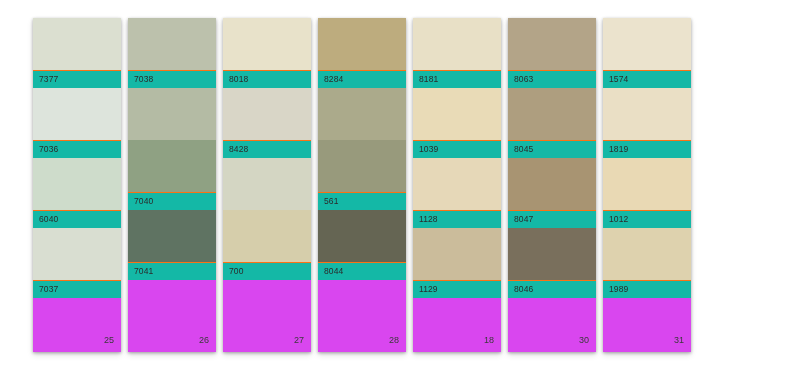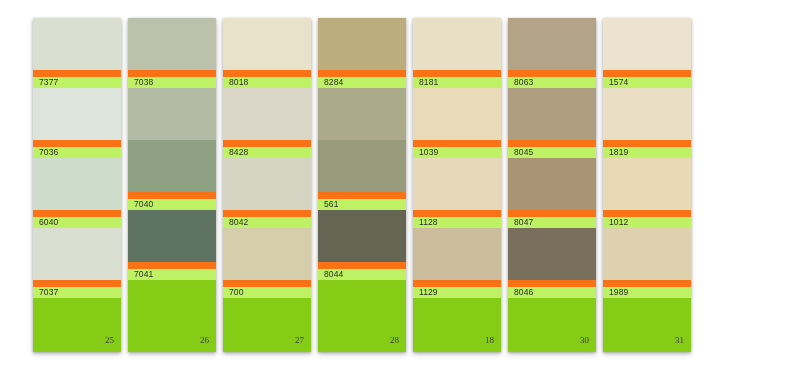"7377" .swatch-label { background: #bef264 -> #14b8a6; border-top: 7px solid #f97316 -> 1px solid #f97316 }
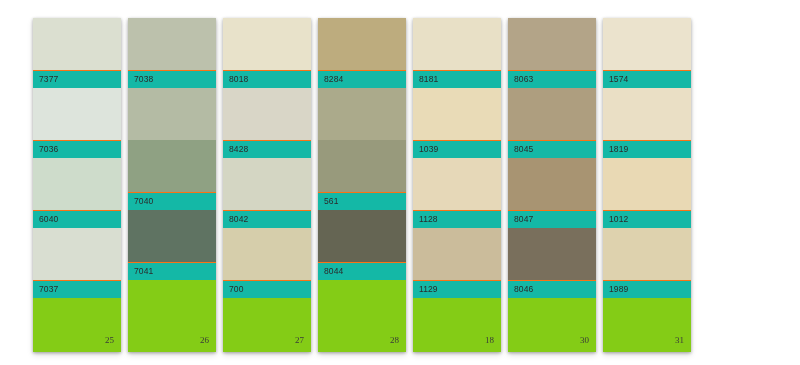"8042" div.swatch-label { html: <div>8042</div> -> none }
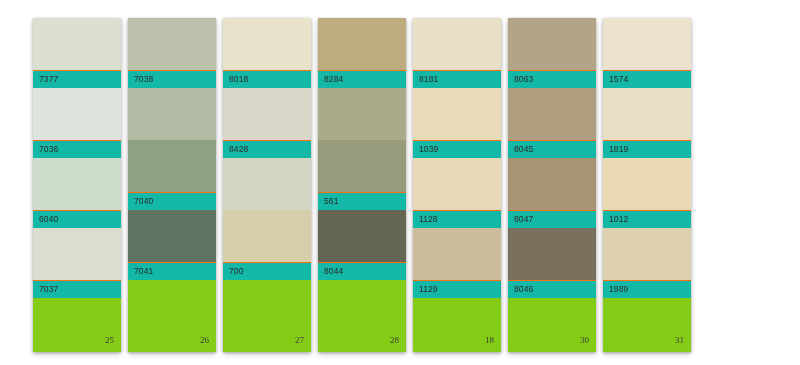"25" .card-footer { background: #84cc16 -> #d946ef; font-family: Liberation Serif, serif -> none }
